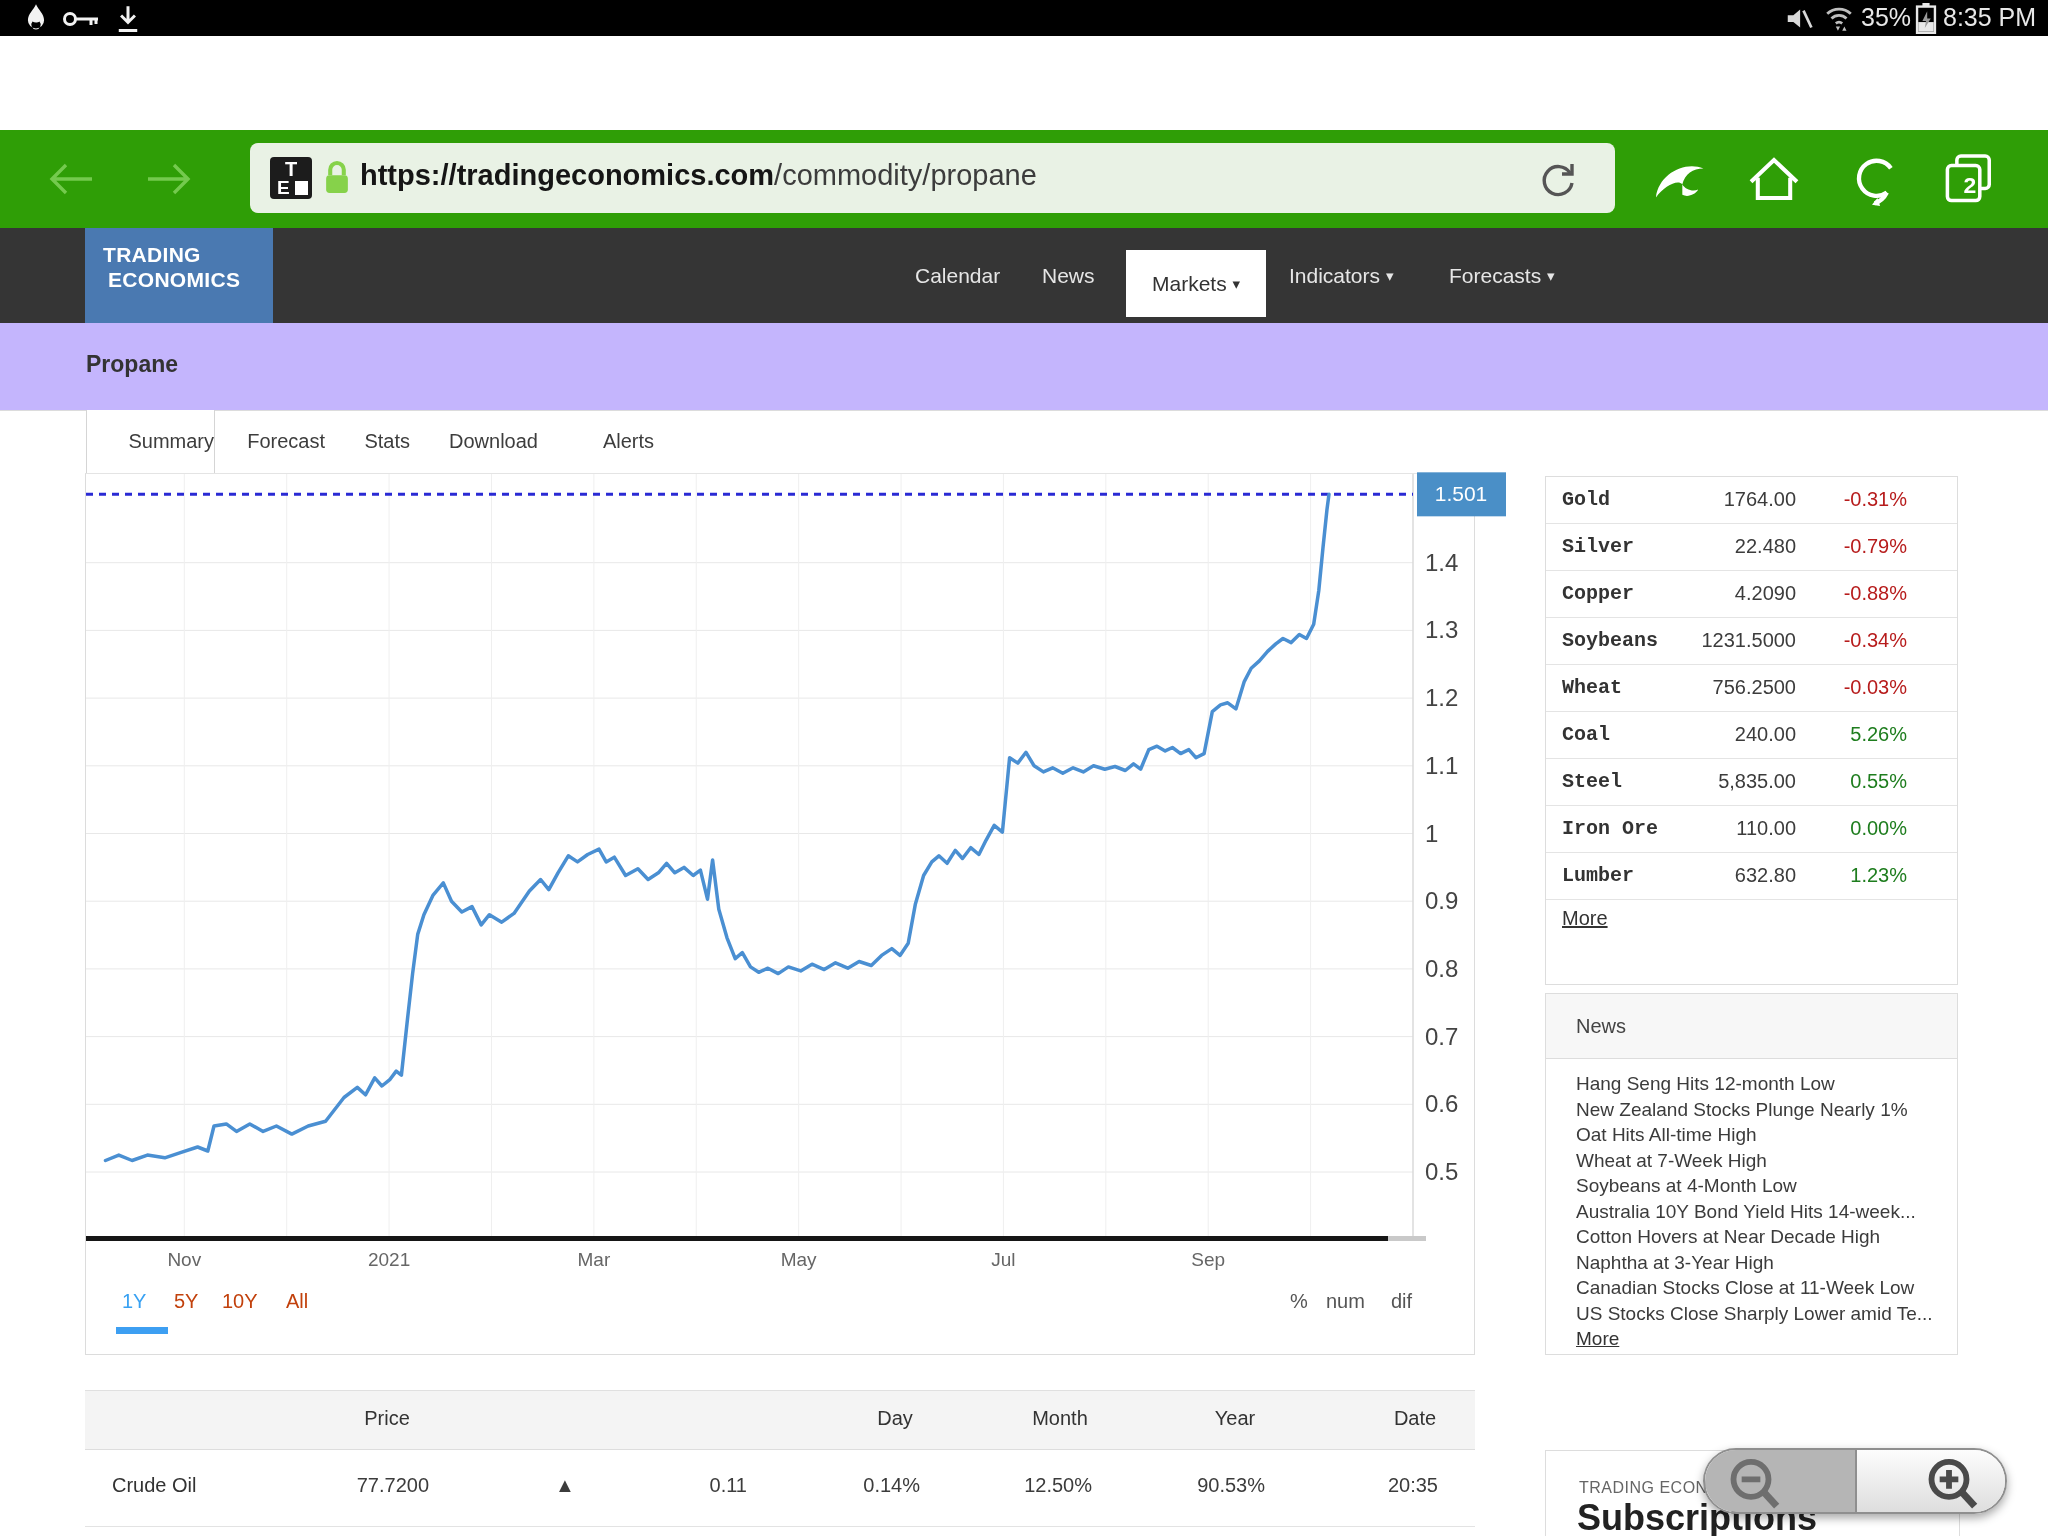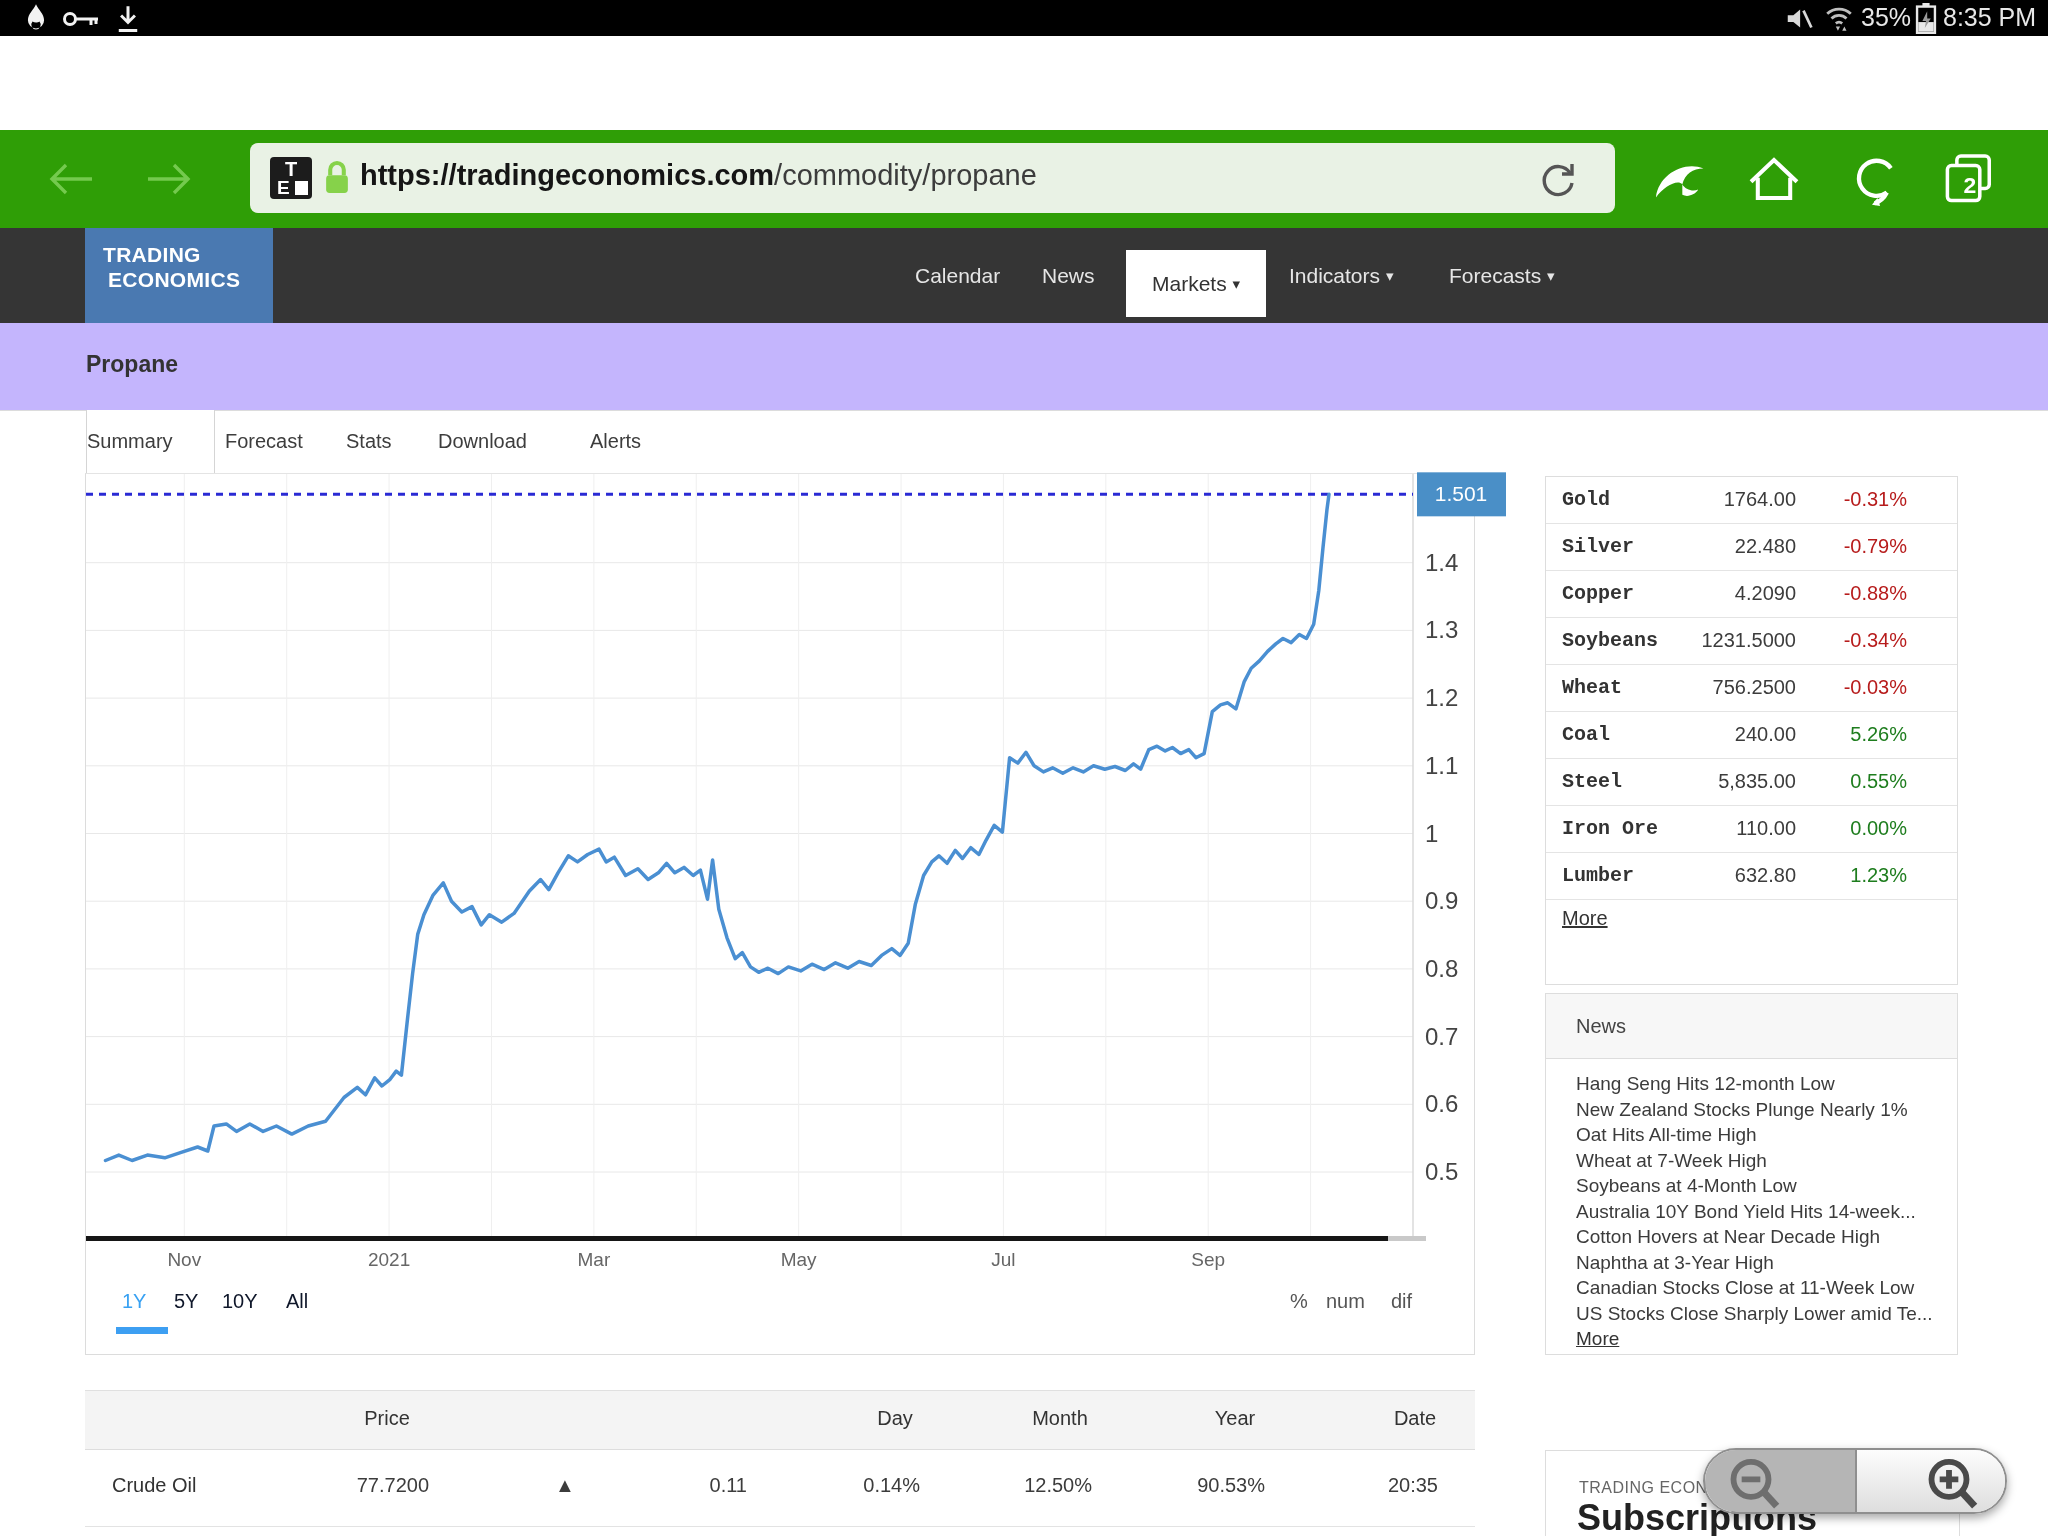"Summary" .ptab { text-align: left -> right }
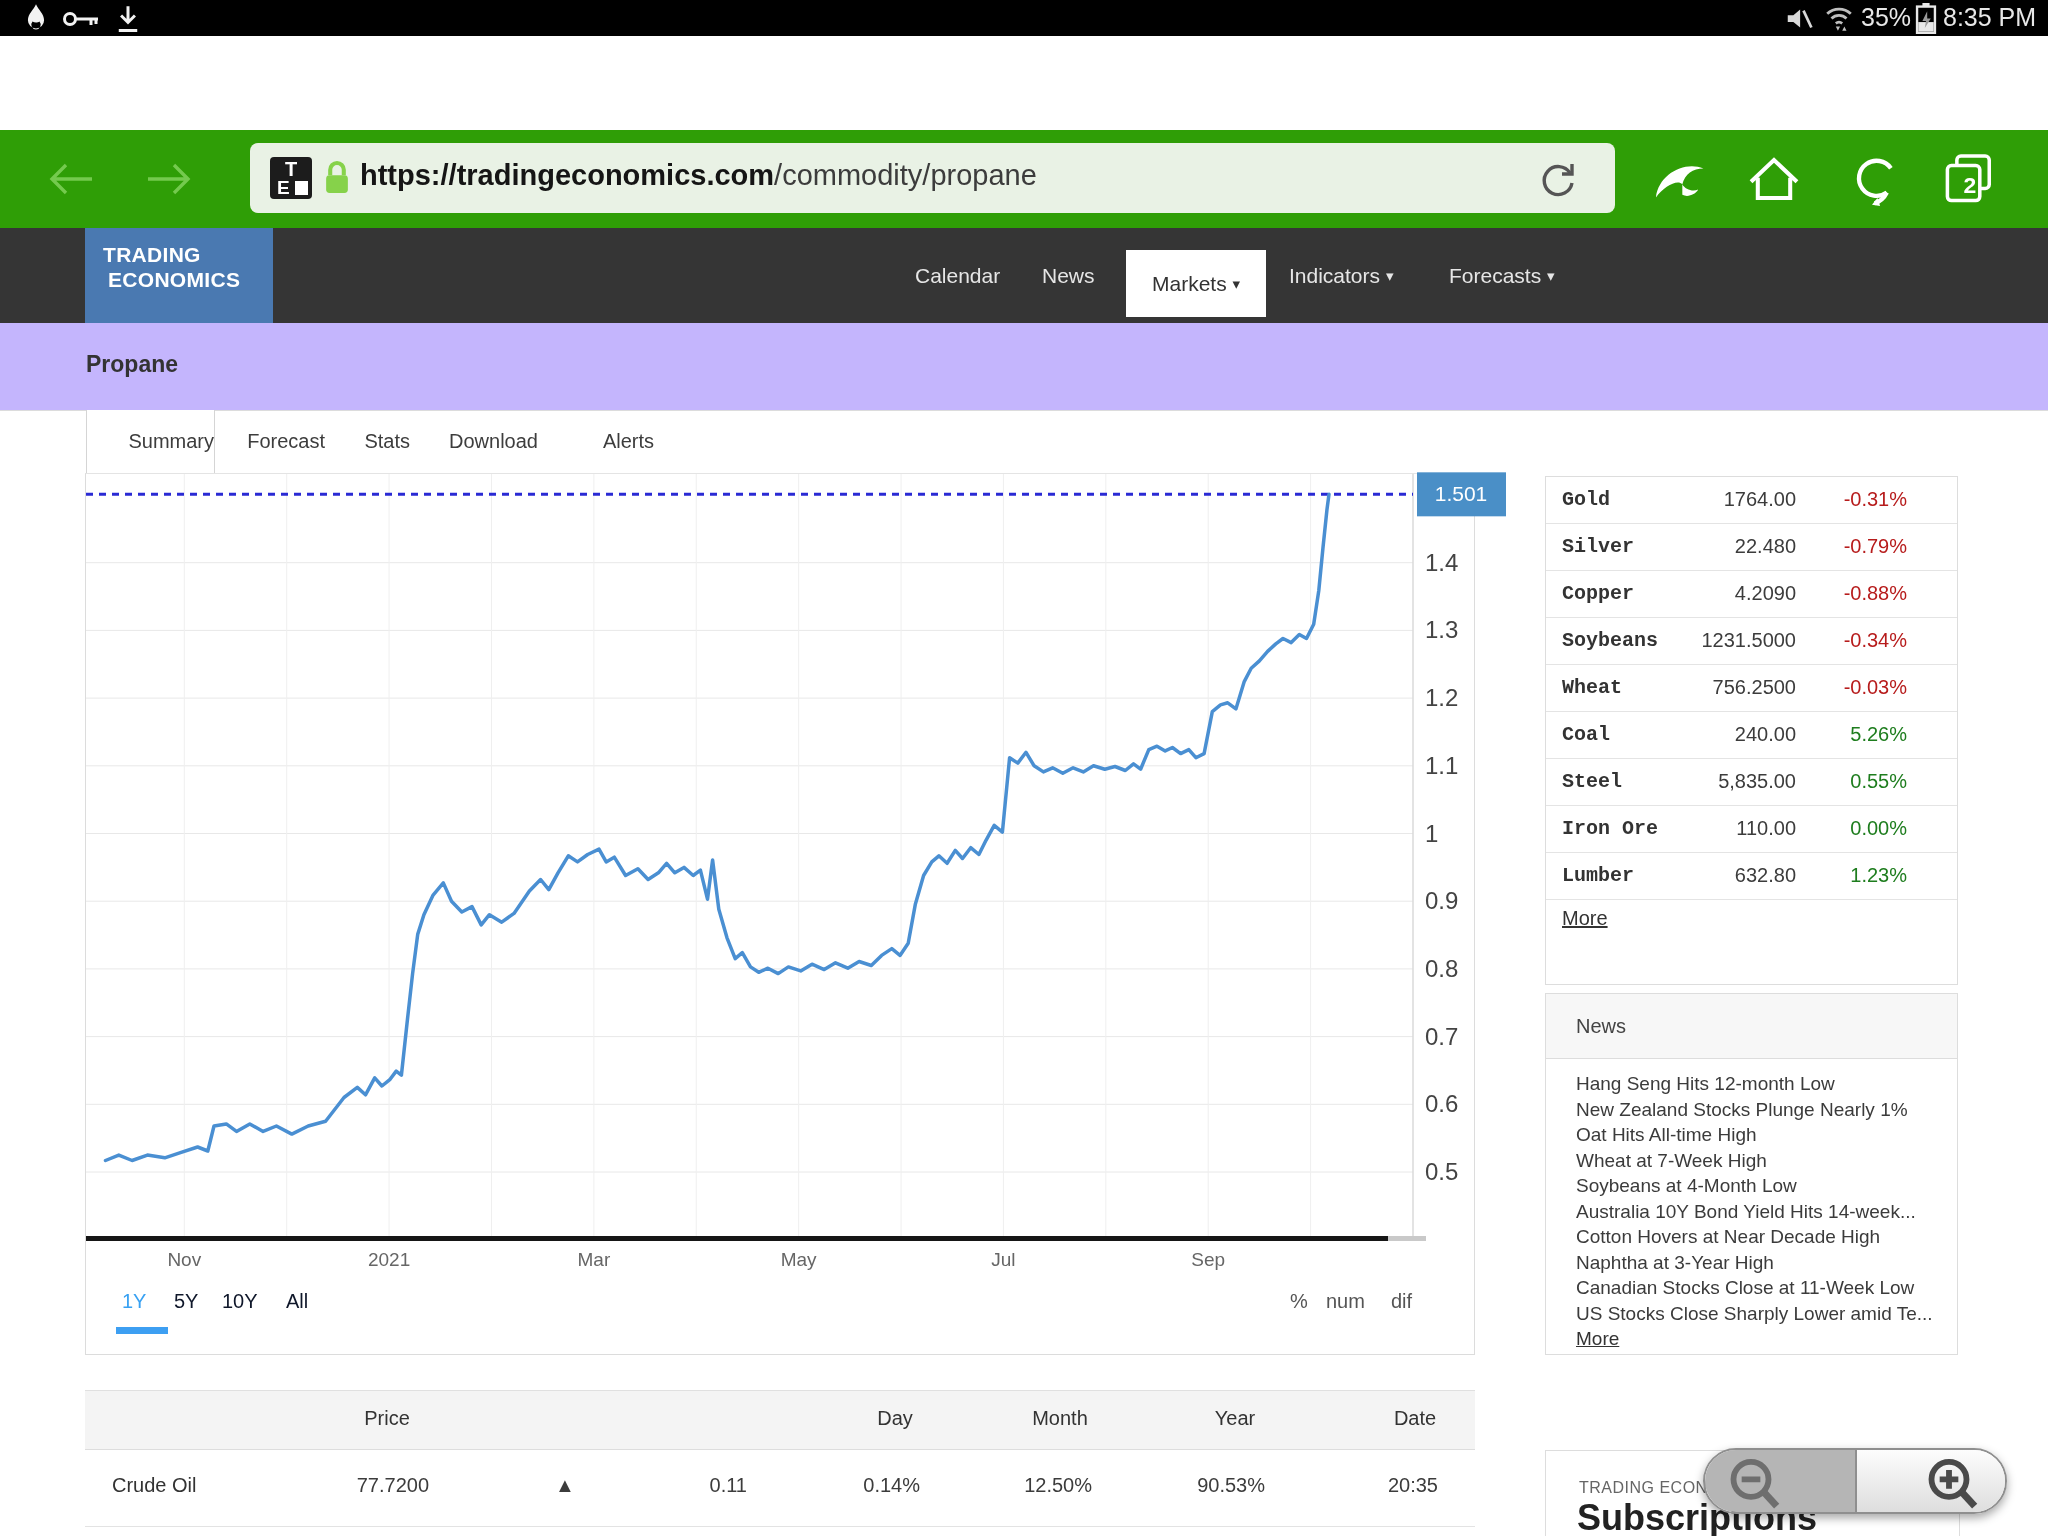"5Y" .rangeopt { color: #0f172a -> #c2410c }
